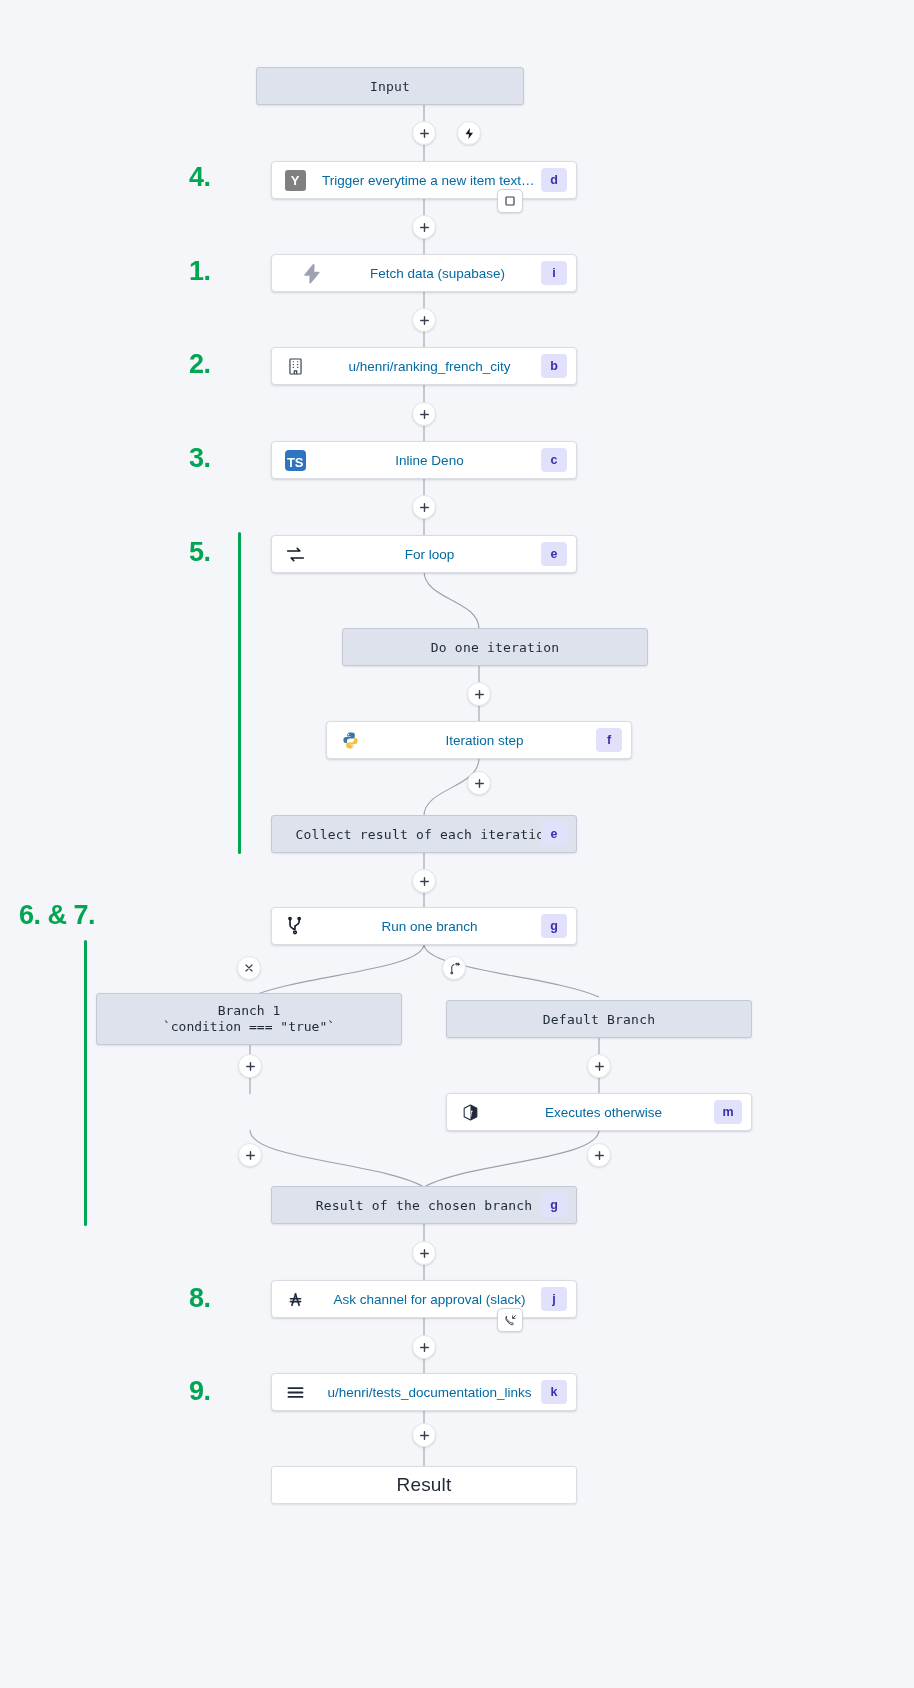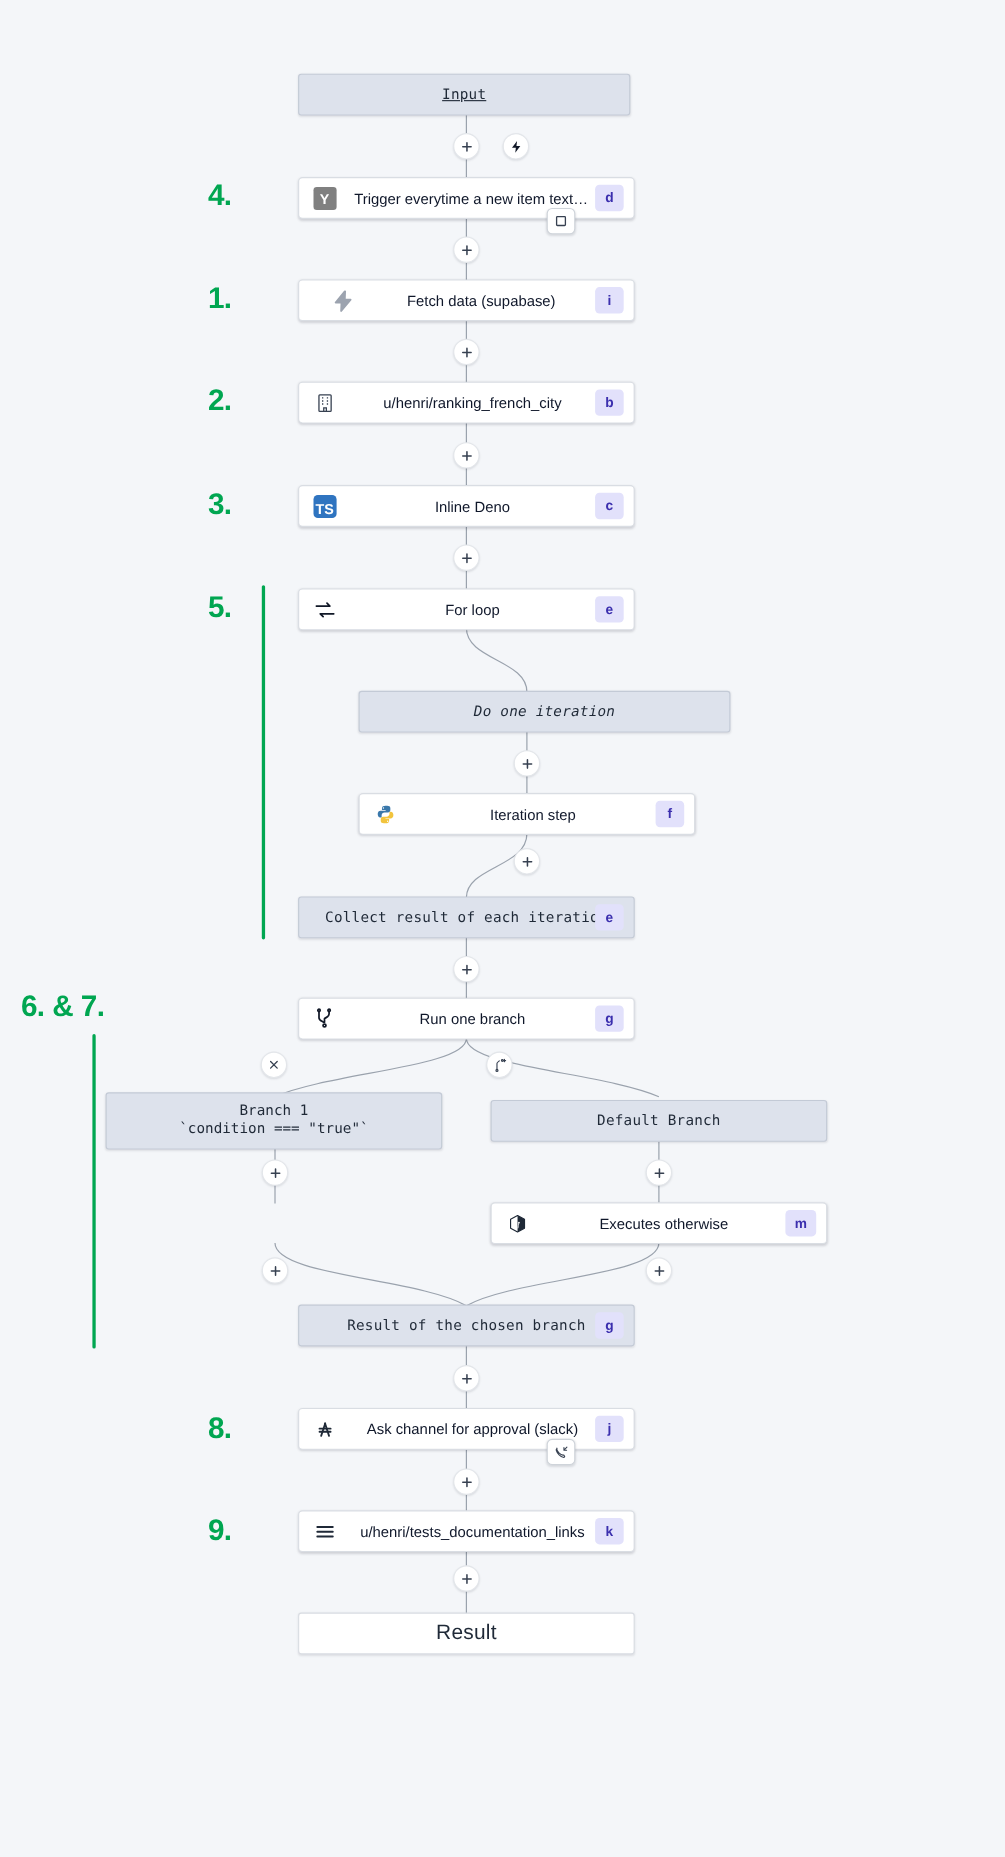"Input" div.vnode { left: 271px -> 256px; text-decoration: underline -> none; width: 302px -> 268px }
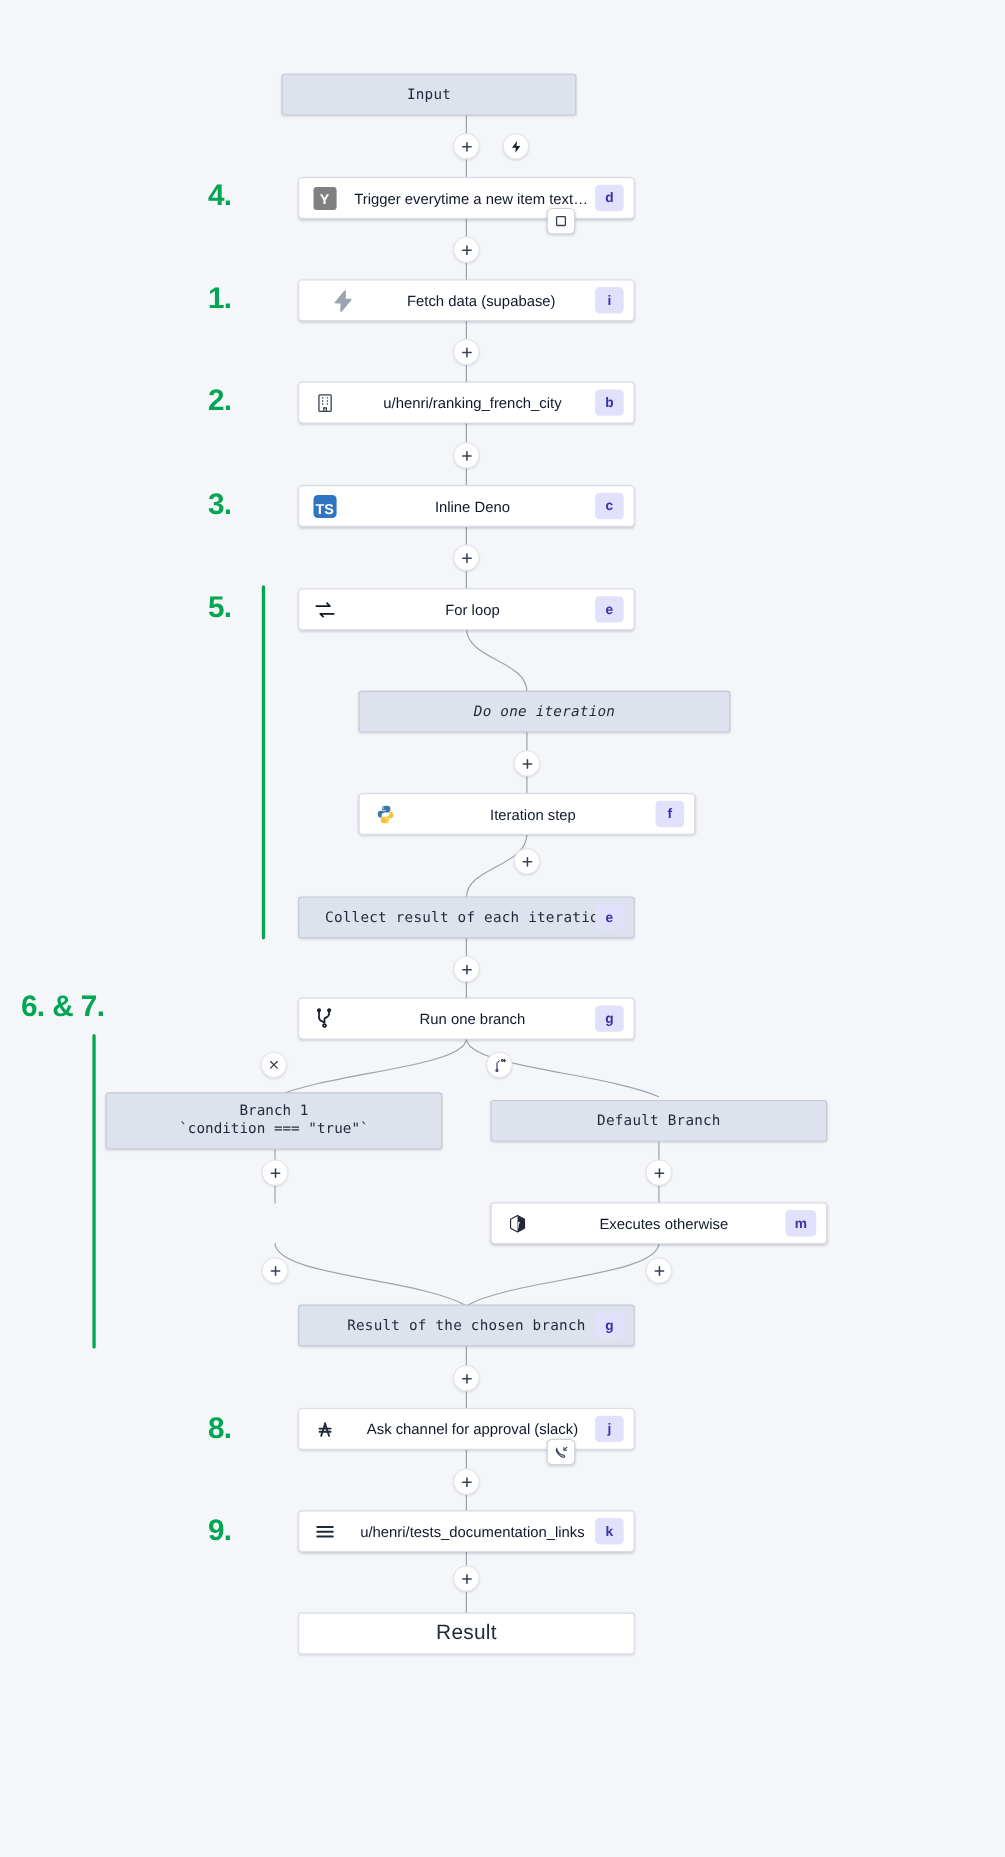"Trigger everytime a new item" .node .title { color: #0f172a -> #0369a1 }
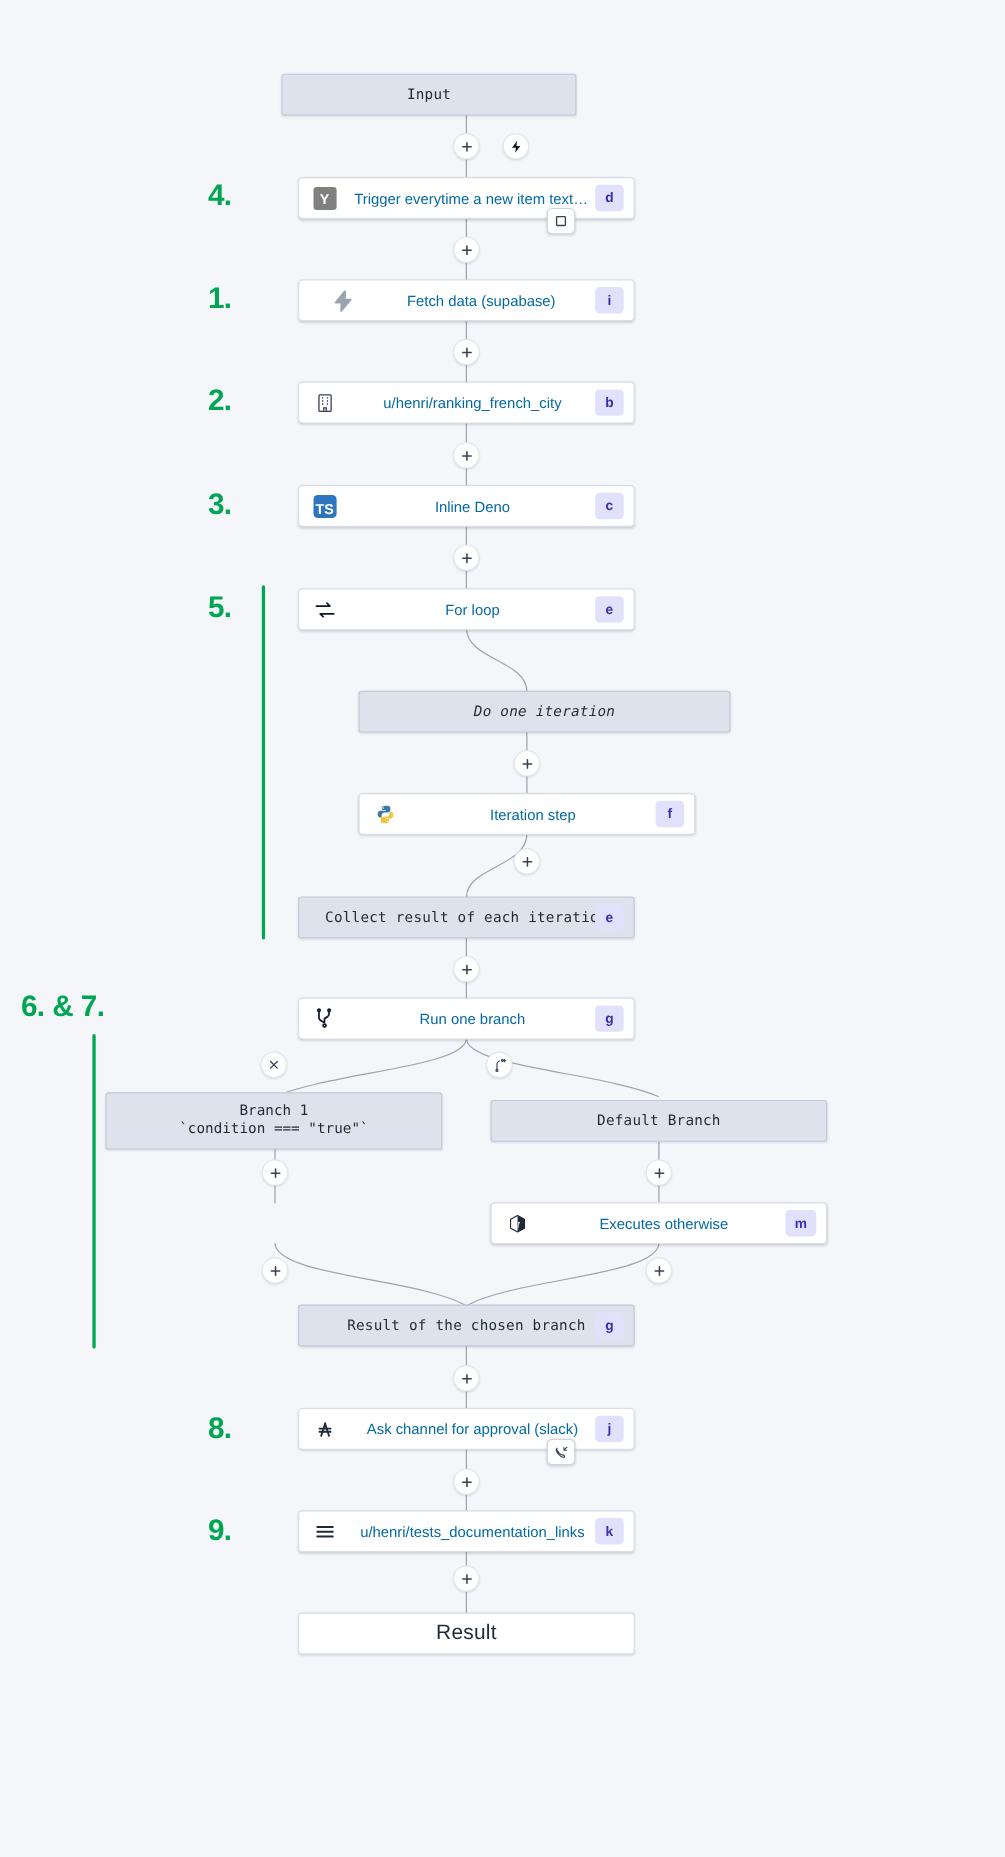"Do one iteration" div.vnode { font-style: italic -> none; left: 326px -> 342px; width: 338px -> 306px }
